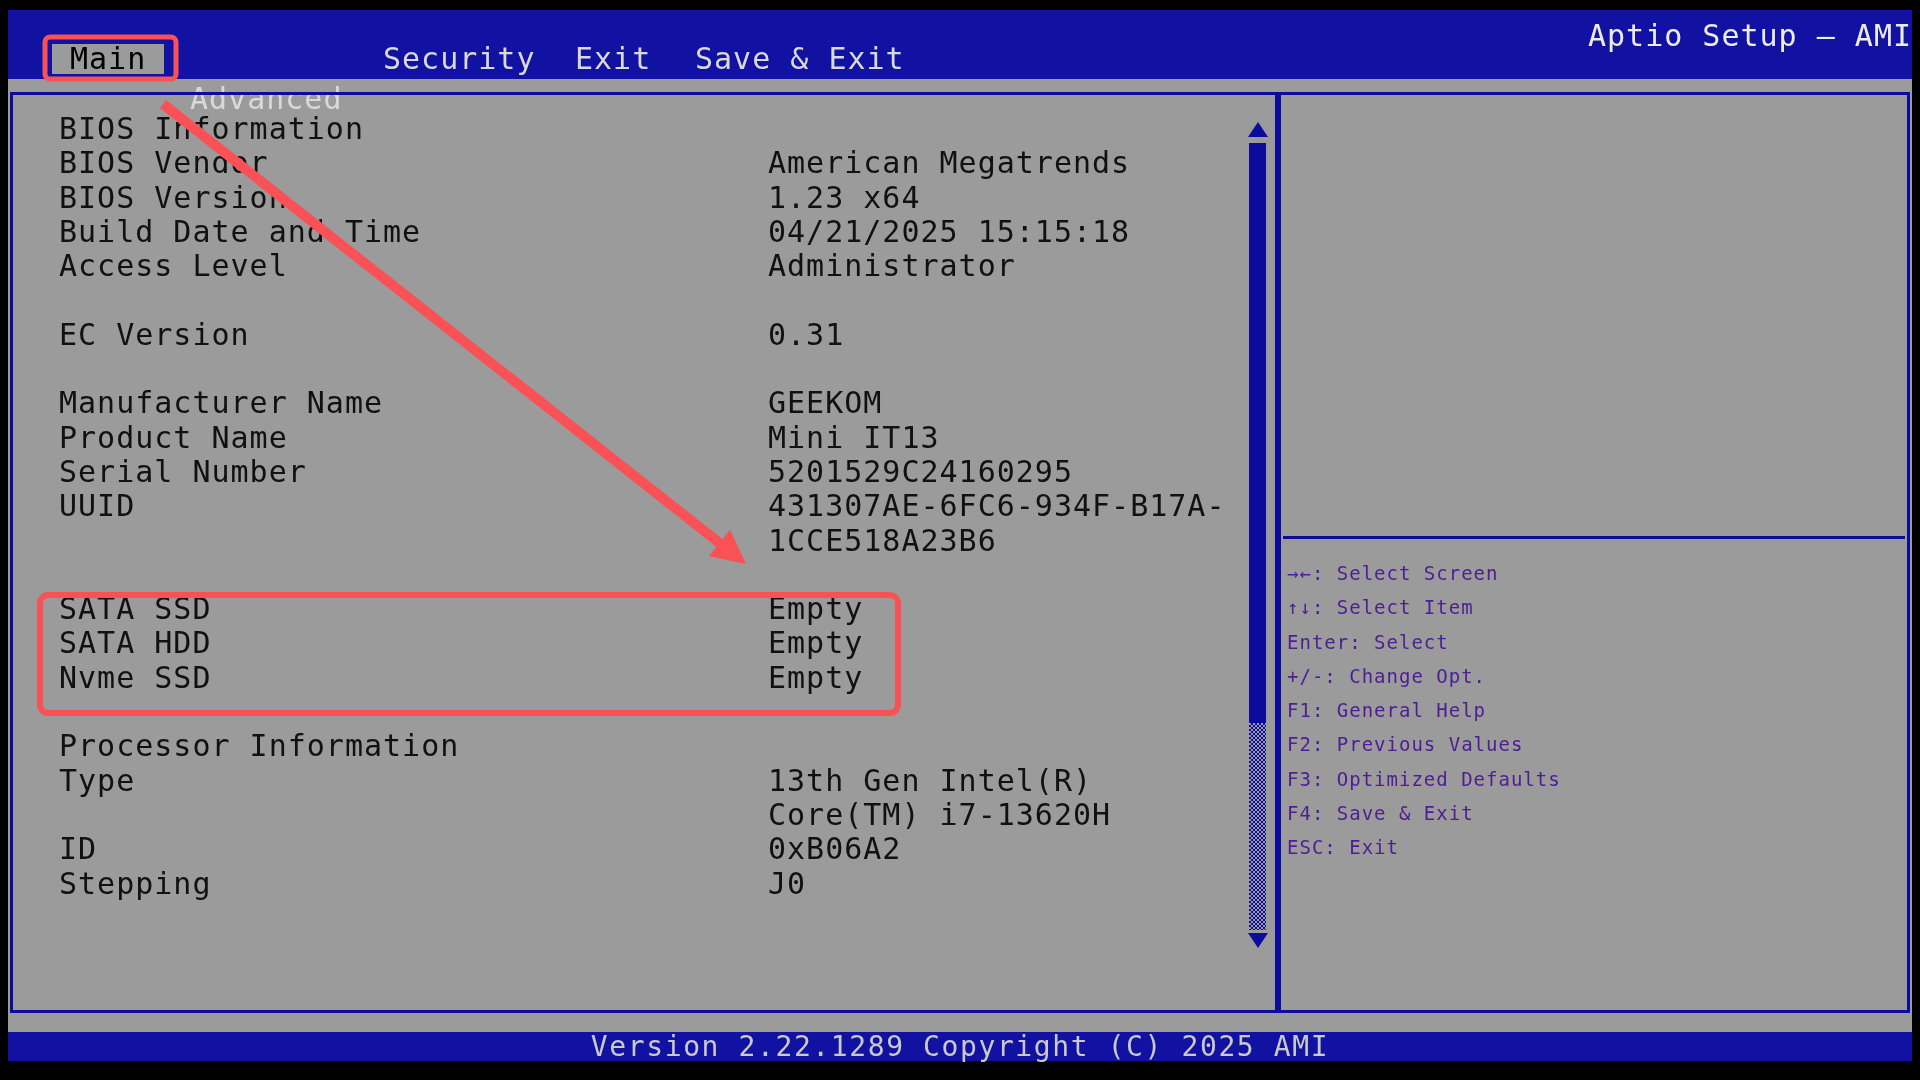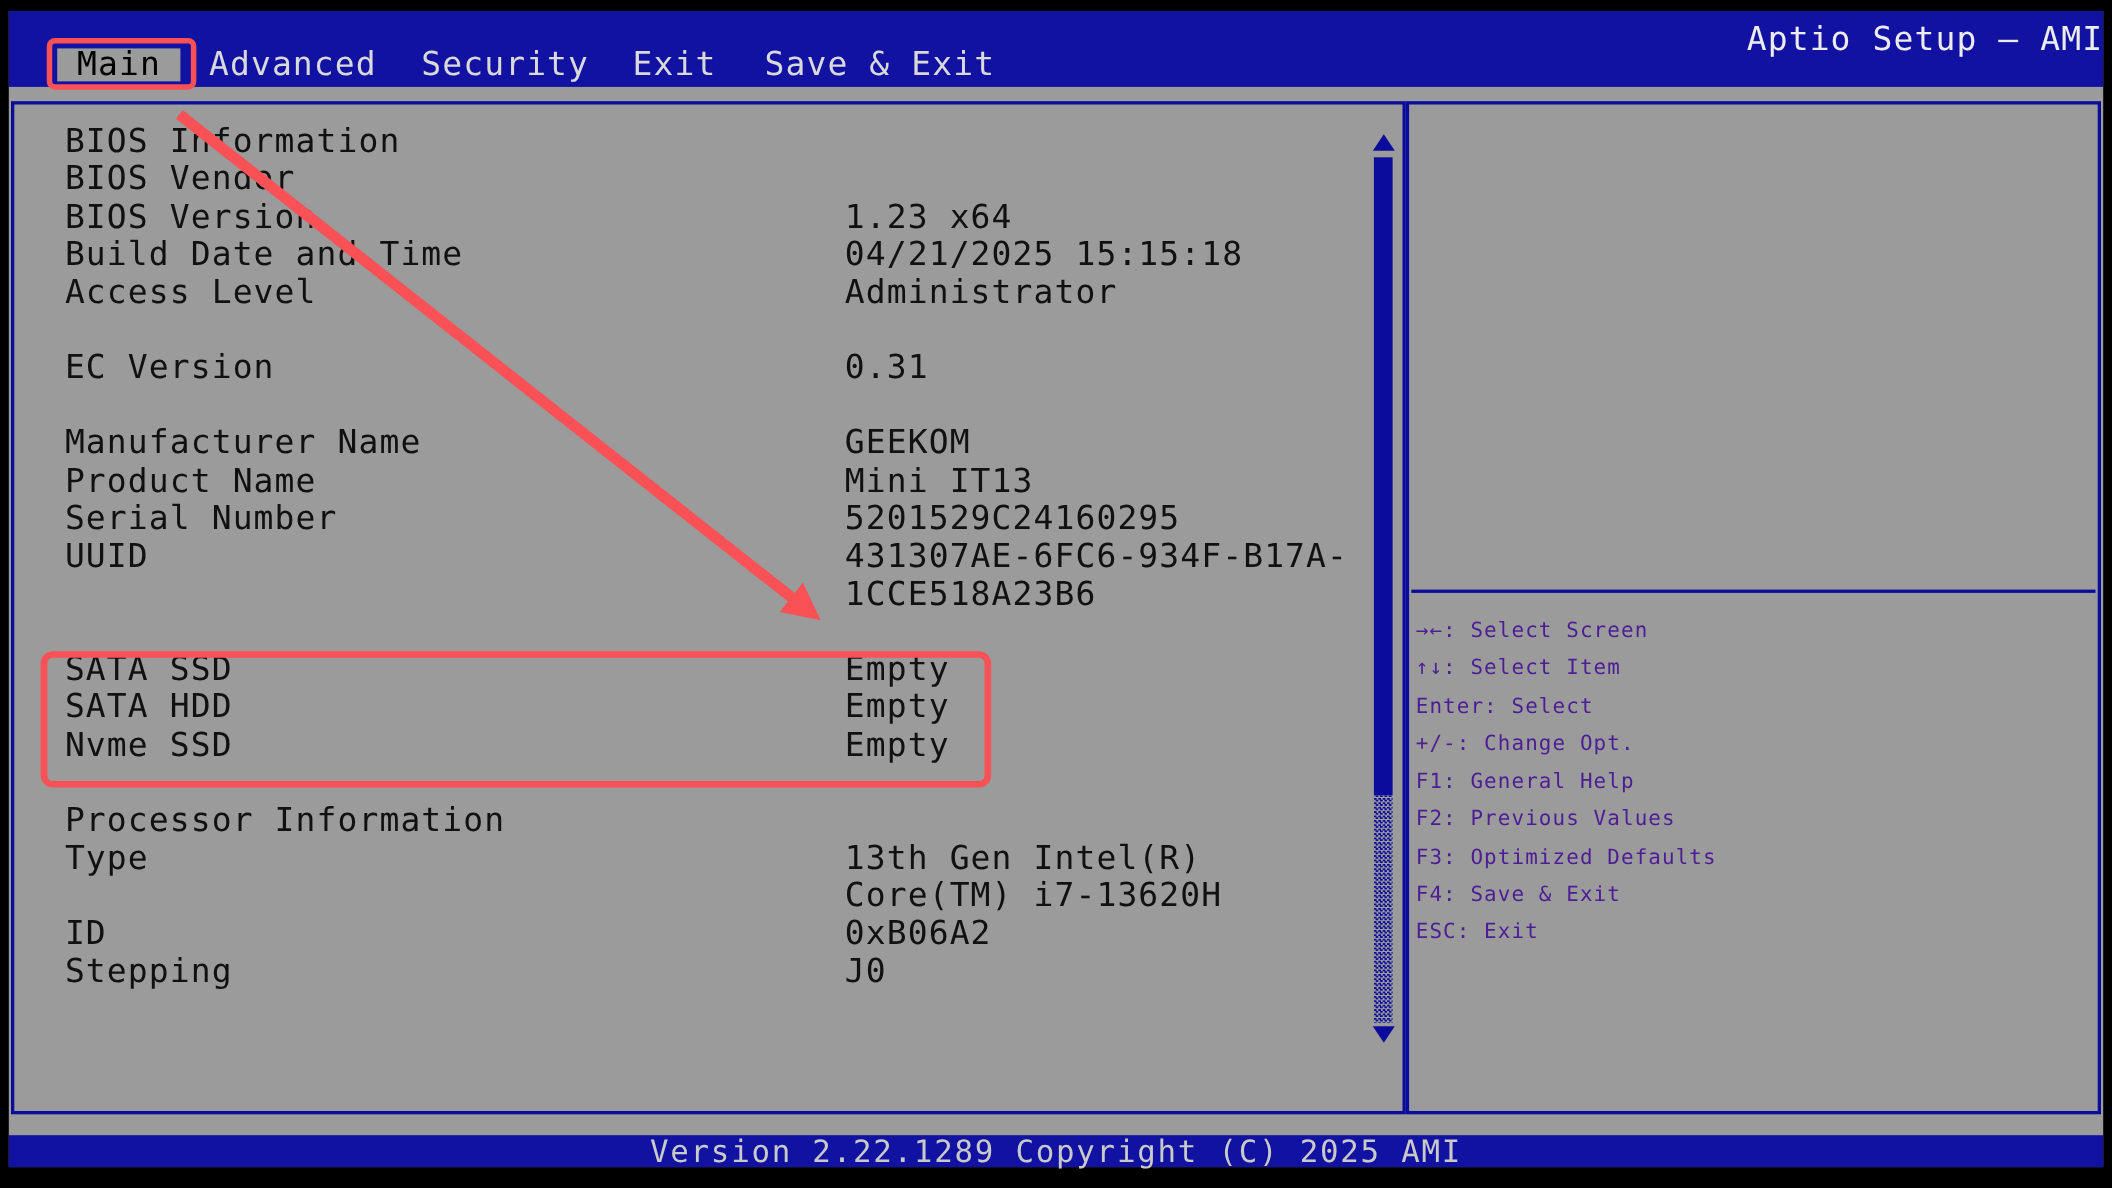"Advanced" span.mi { margin-top: none -> 40px }
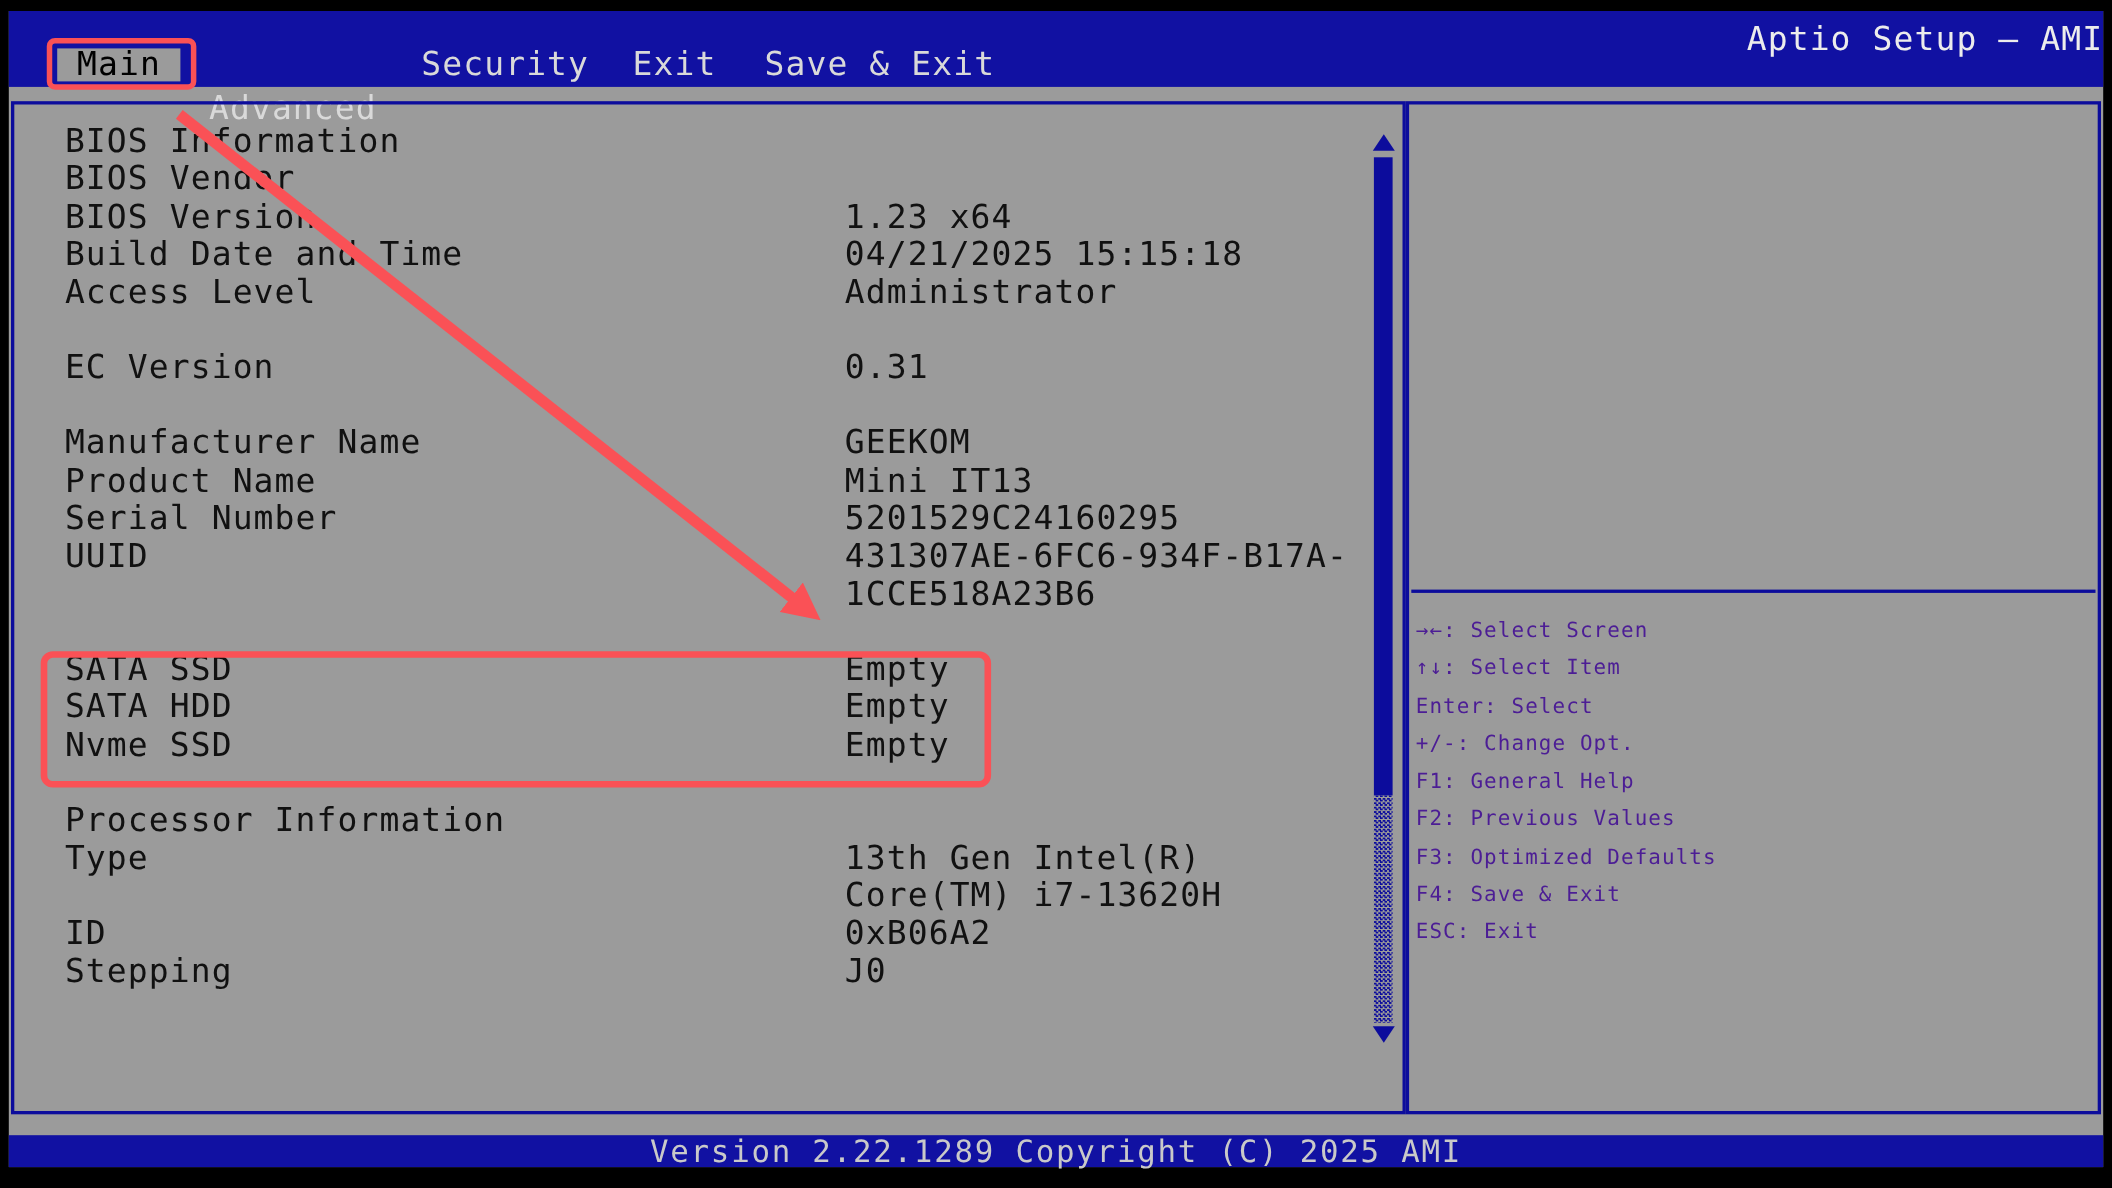"American Megatrends" span.val { html: none -> <span>American Megatrends</span> }
